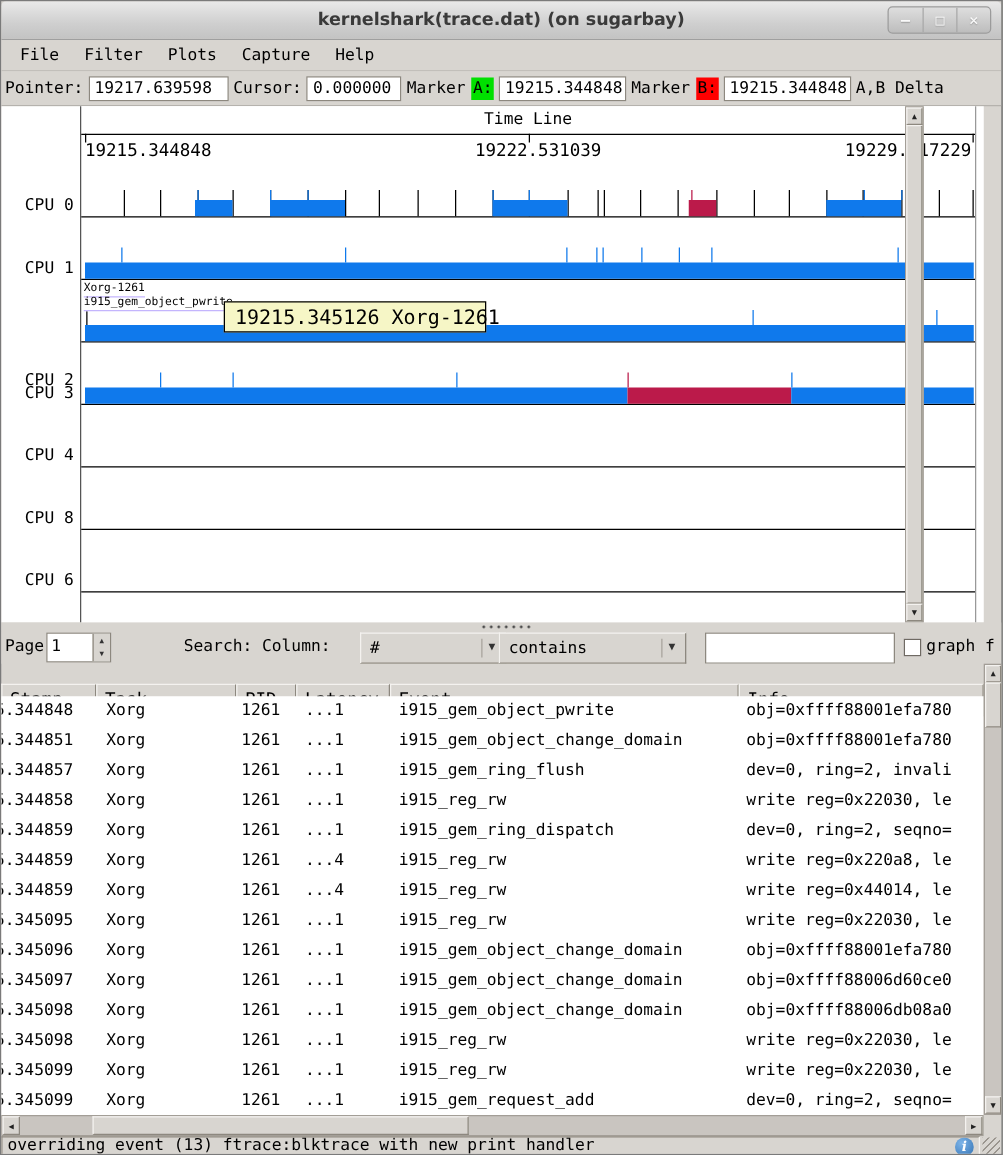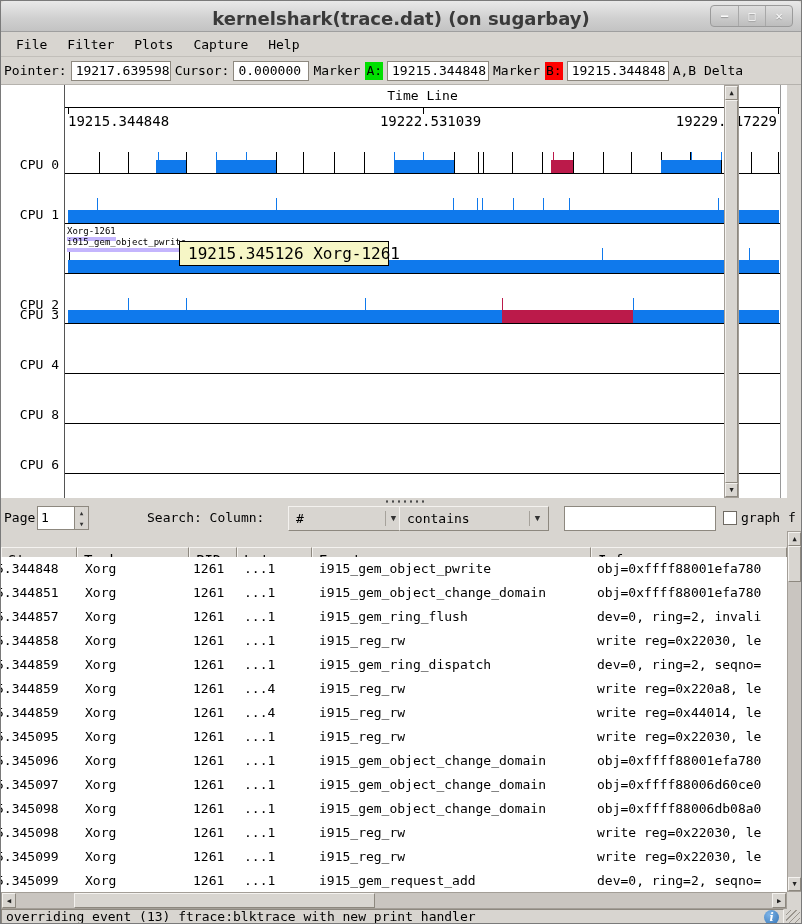"kernelshark(trace.dat) (on sugarbay)" .title { font-size: 18px -> 14px }
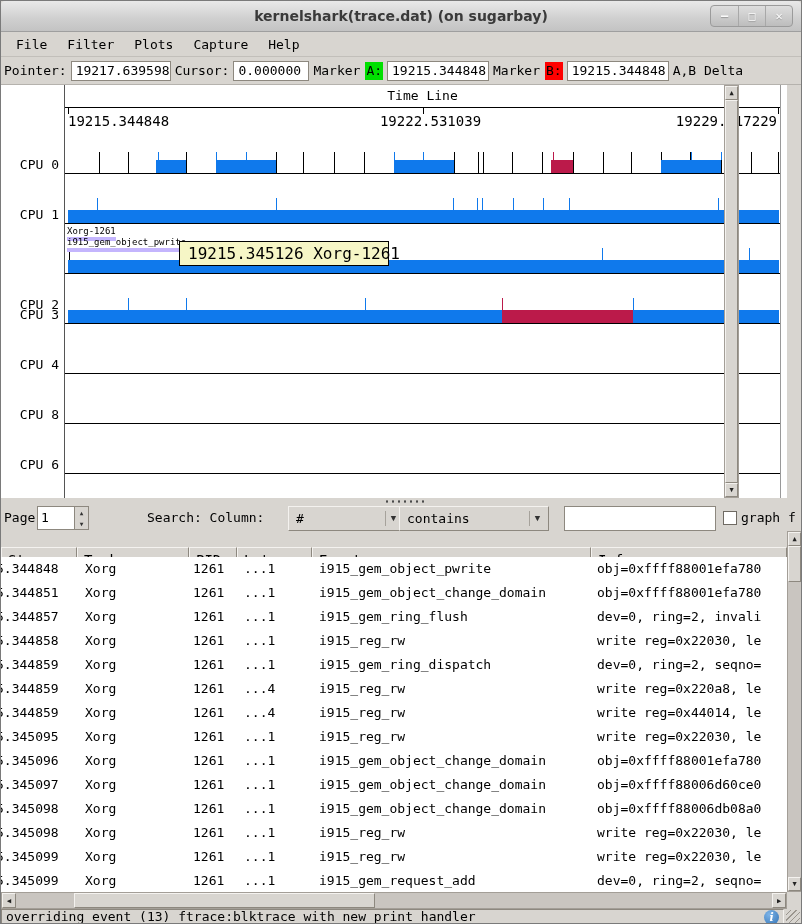"19217.639598" .pv-pointer { width: 100px -> 112px }
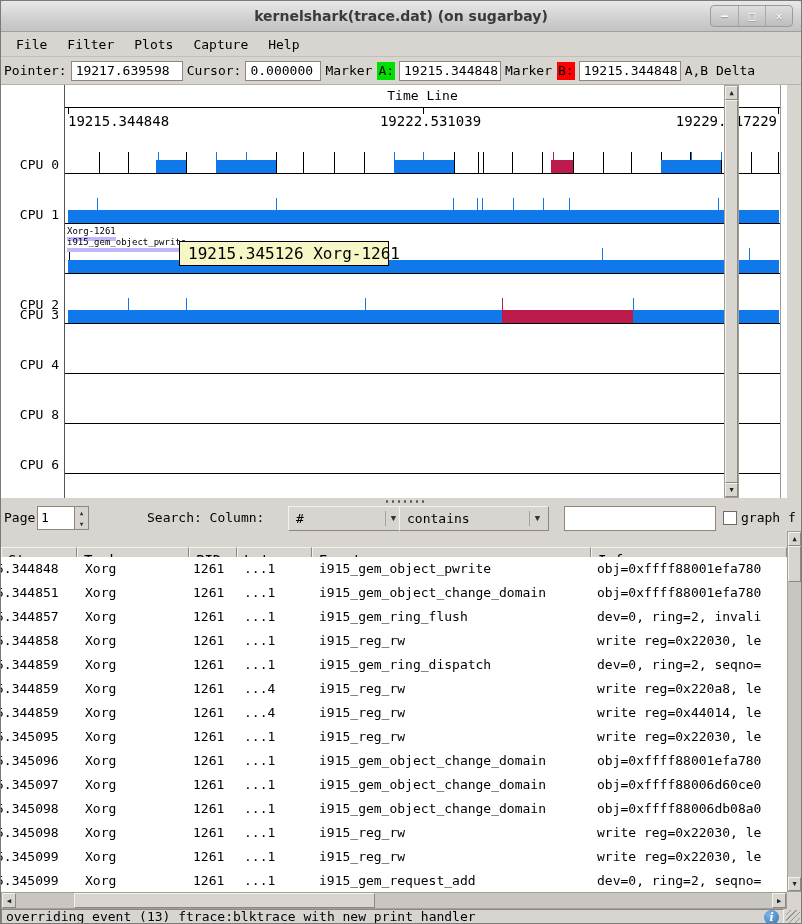"Xorg-1261" .cpu2-note { border-bottom: 4px solid #c4b5fd -> 1px solid #c4b5fd }
